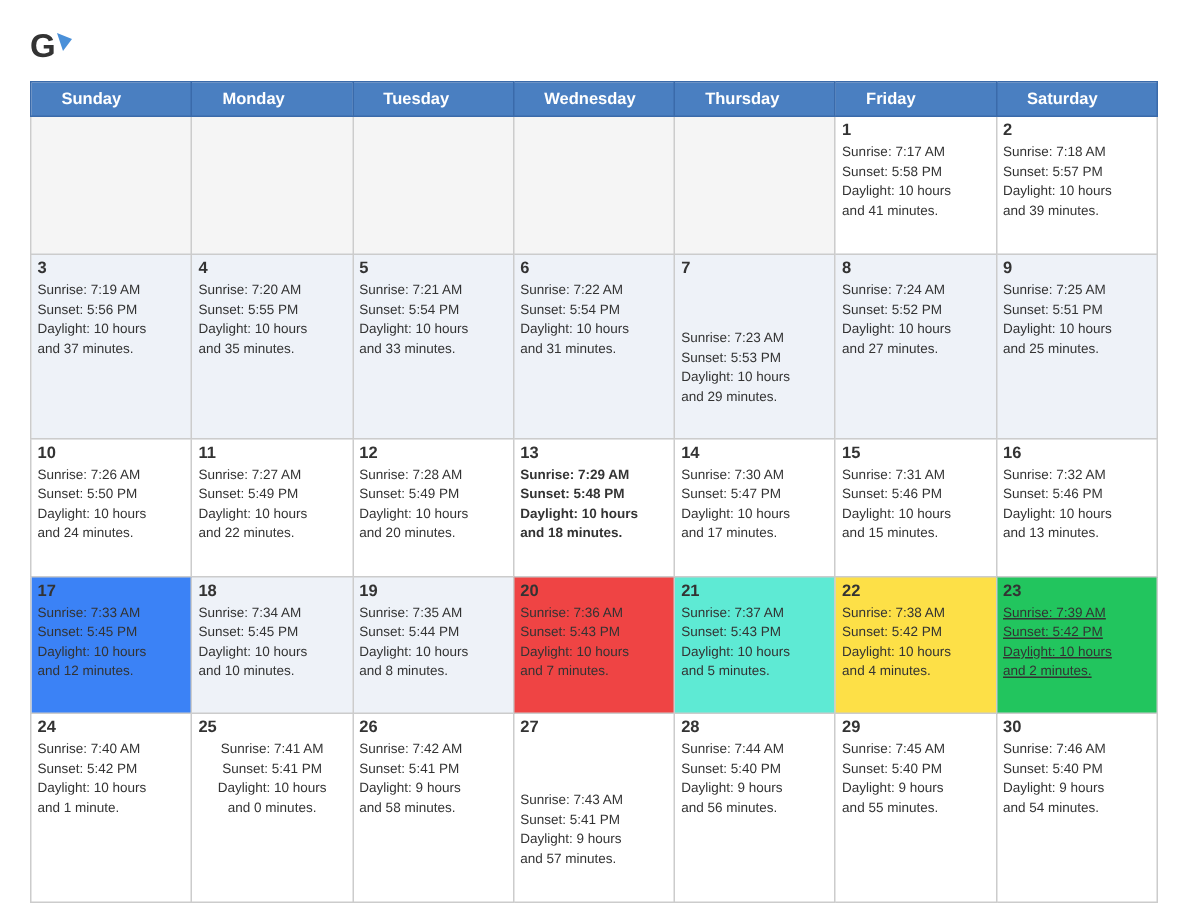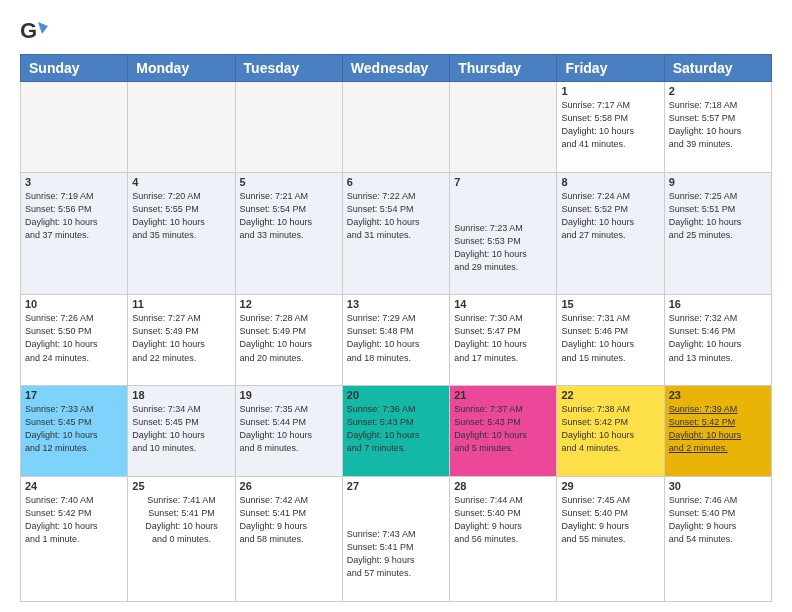"Sunday" .calendar th { font-size: 14px -> 11px; padding: 5px 8px -> 5px 20px }
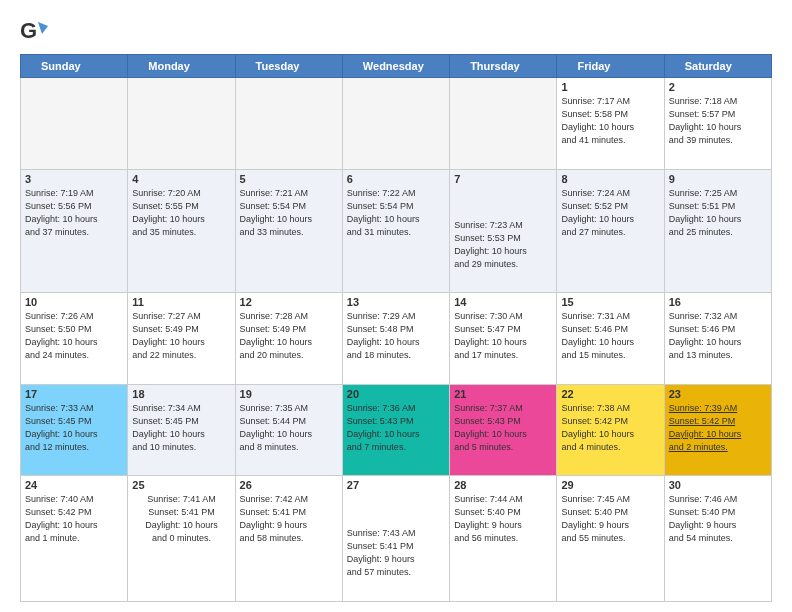"Sunrise: 7:29 AM" div.day-info { font-weight: none -> bold }
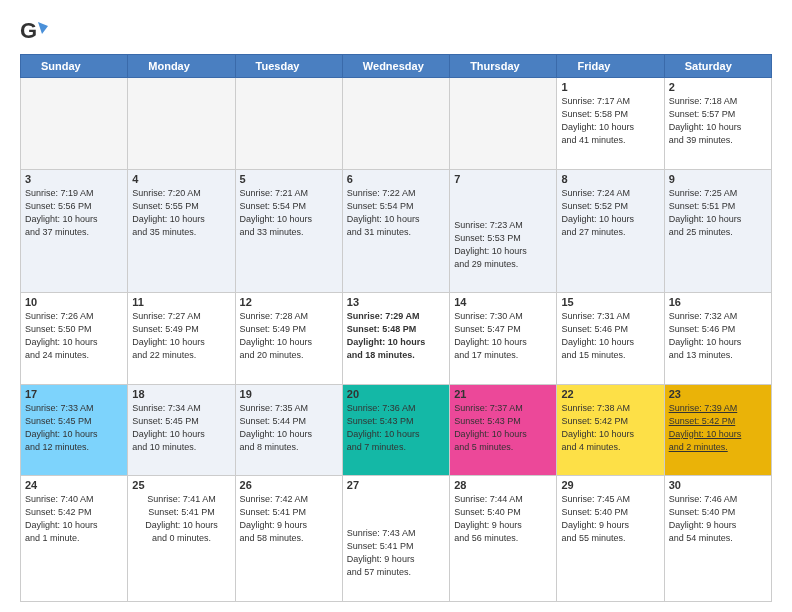"17" td { background: #7dd3fc -> #3b82f6 }
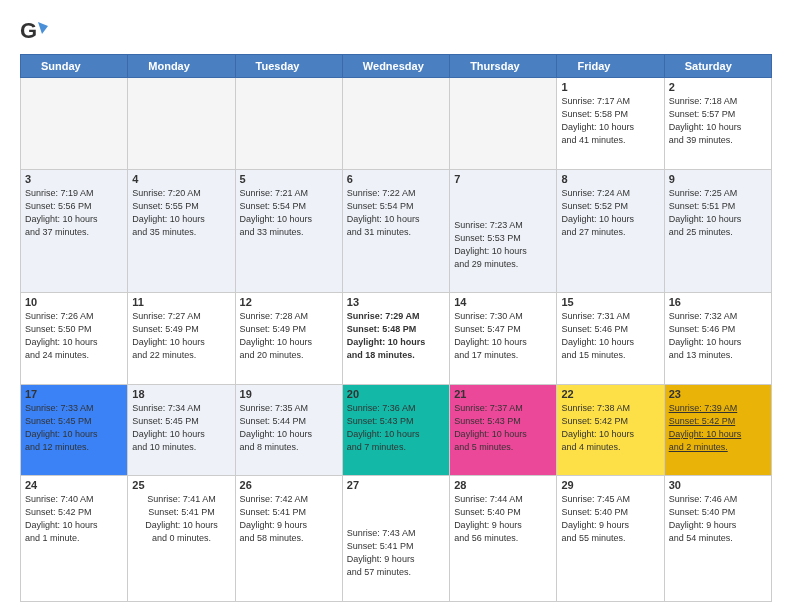"20" td { background: #14b8a6 -> #ef4444 }
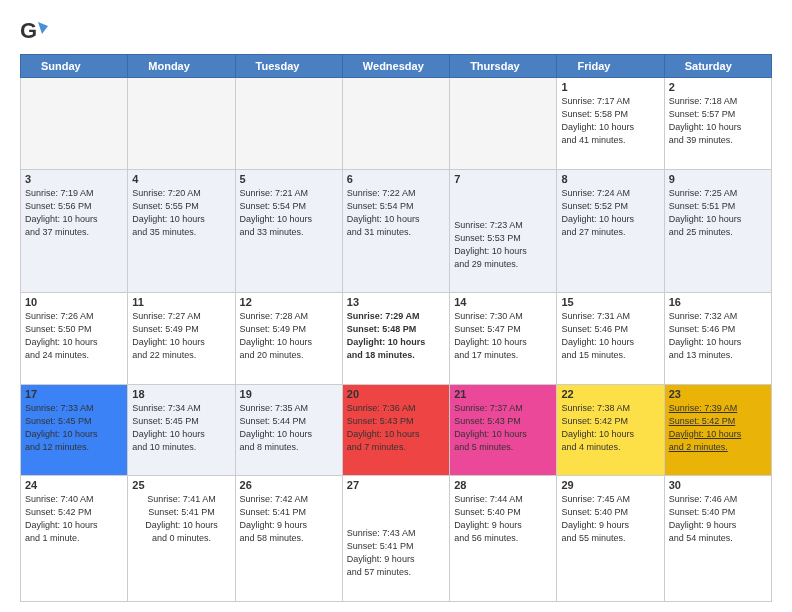"21" td { background: #ec4899 -> #5eead4 }
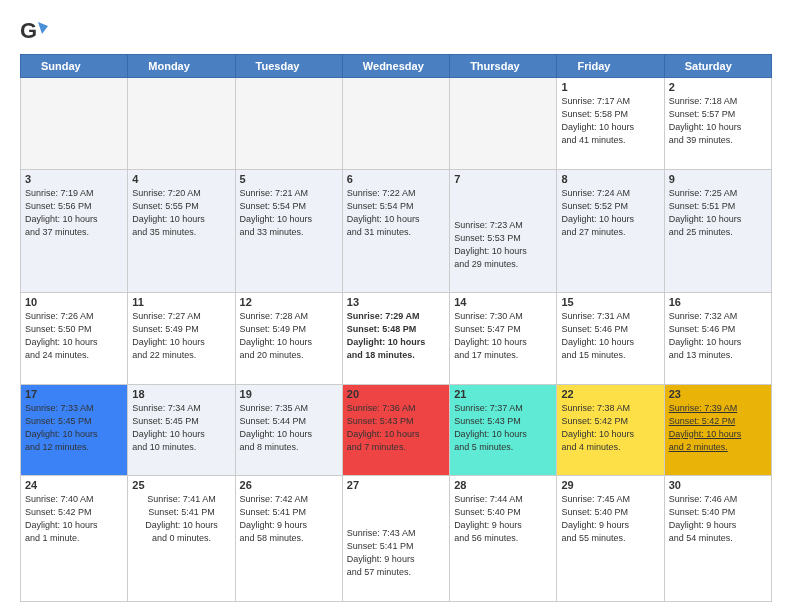"23" td { background: #eab308 -> #22c55e }
